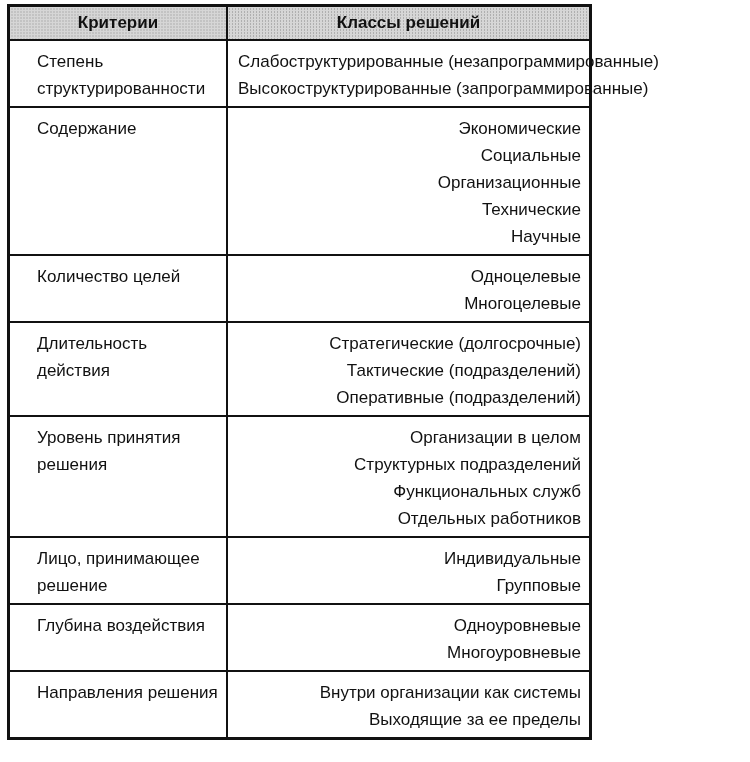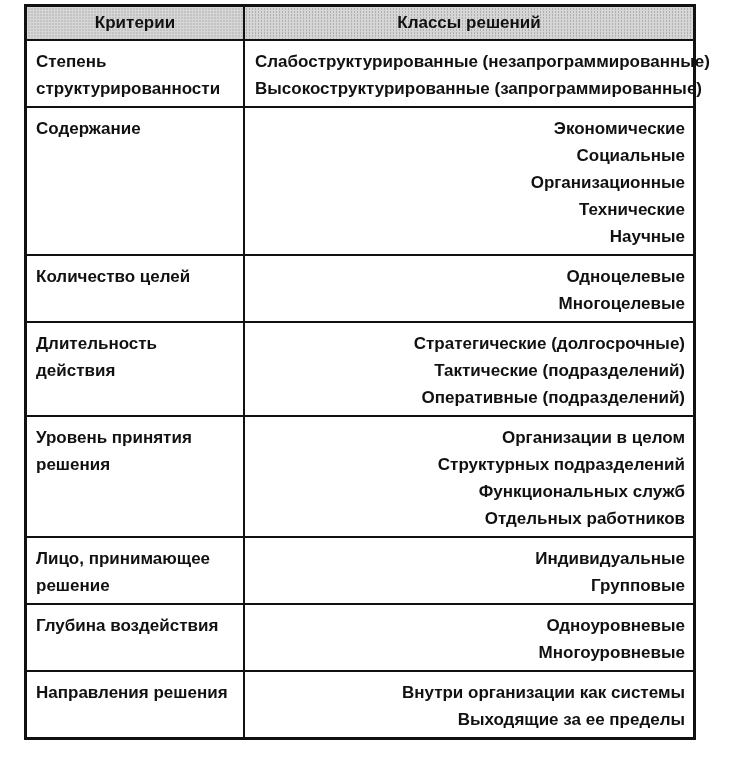"Критерии" .tbl { left: 24px -> 7px; width: 672px -> 585px }
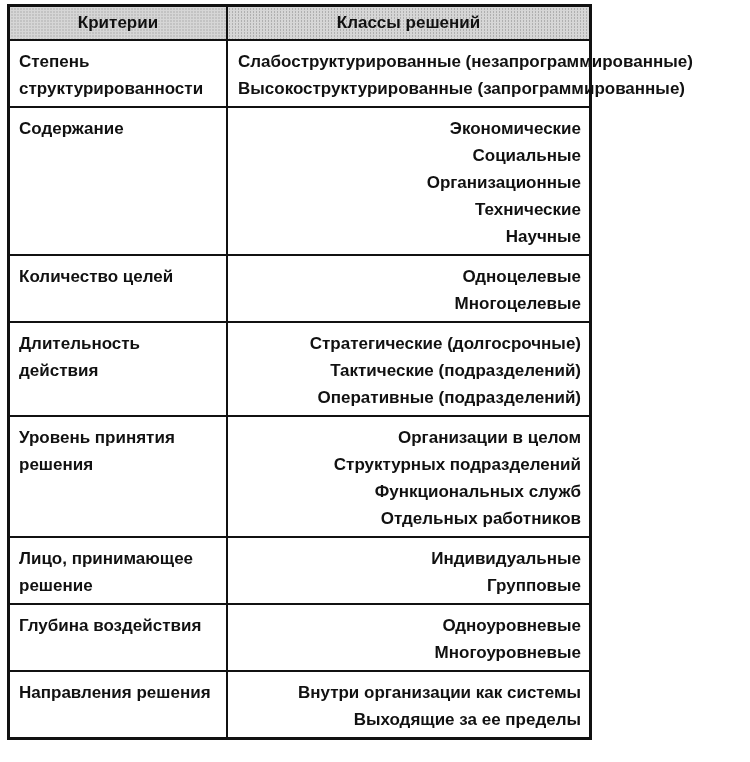"Степень" .tbl td { font-weight: bold -> none; padding: 7px 8px 4px 9px -> 7px 8px 4px 27px }
